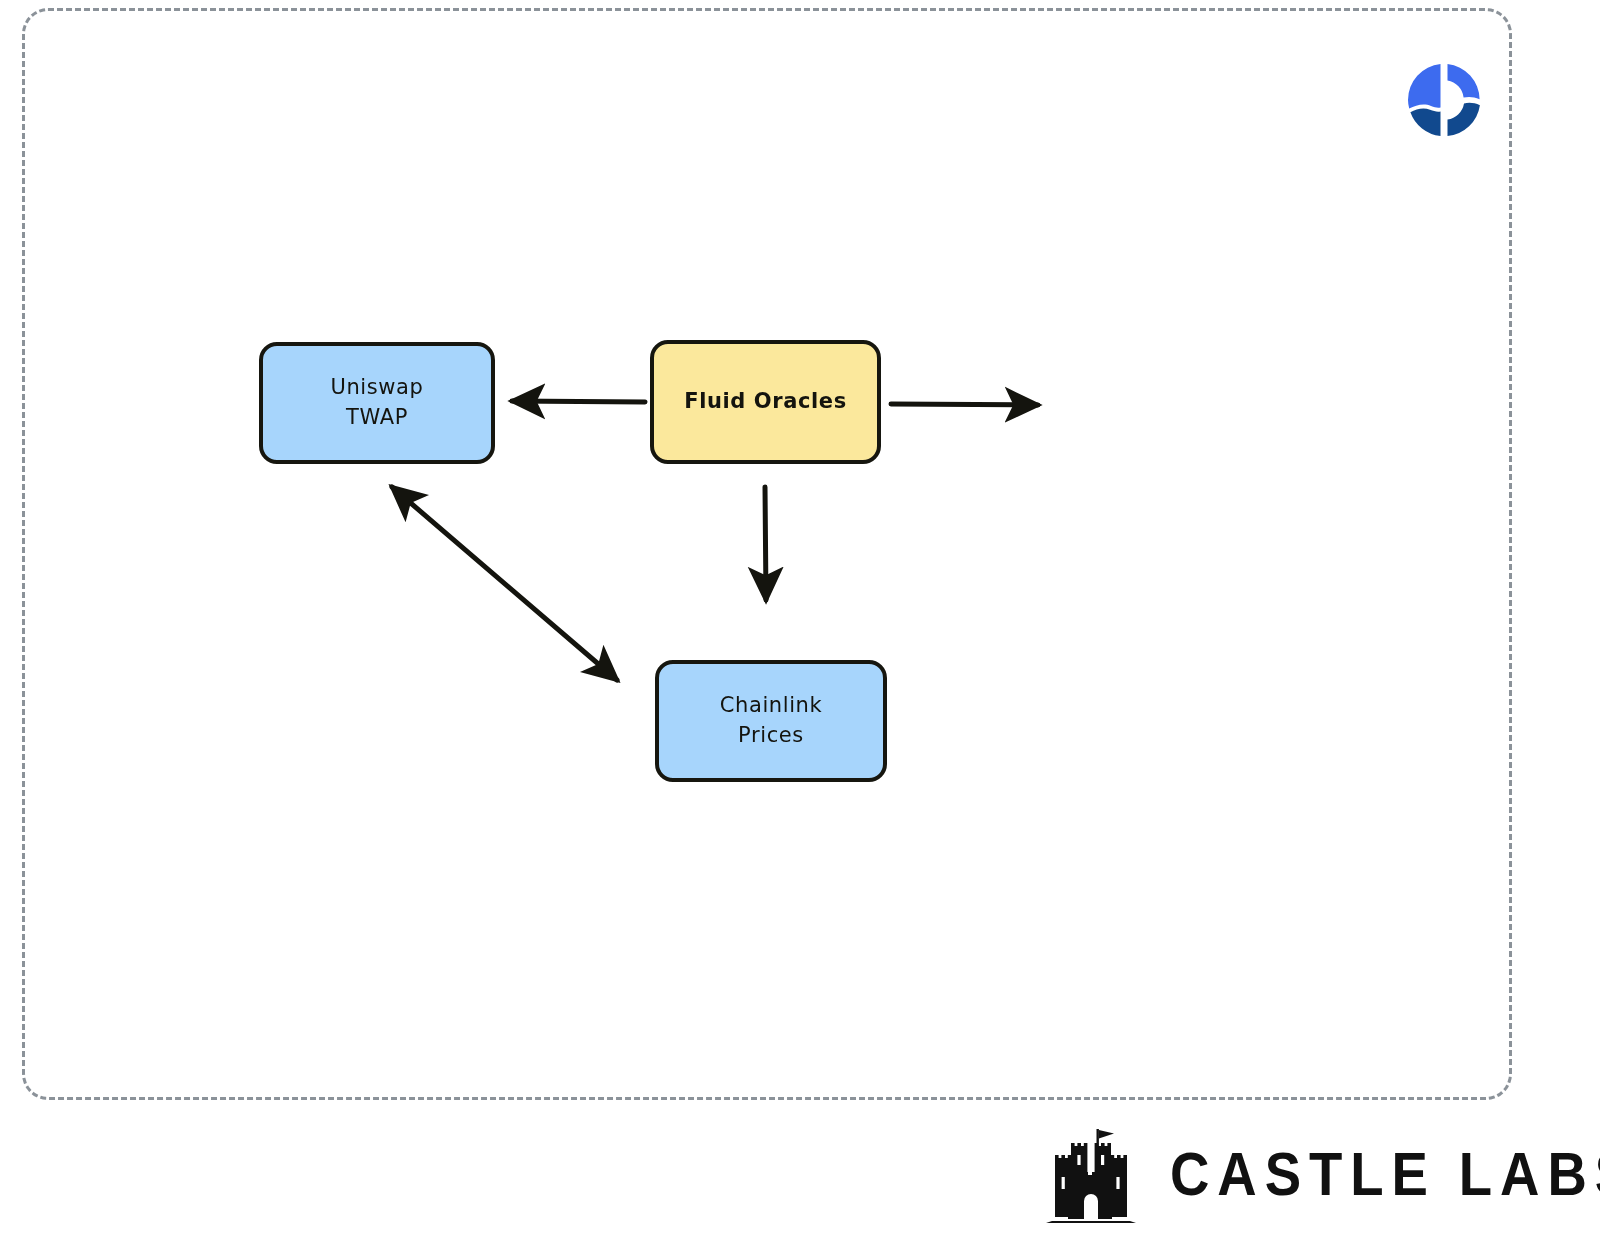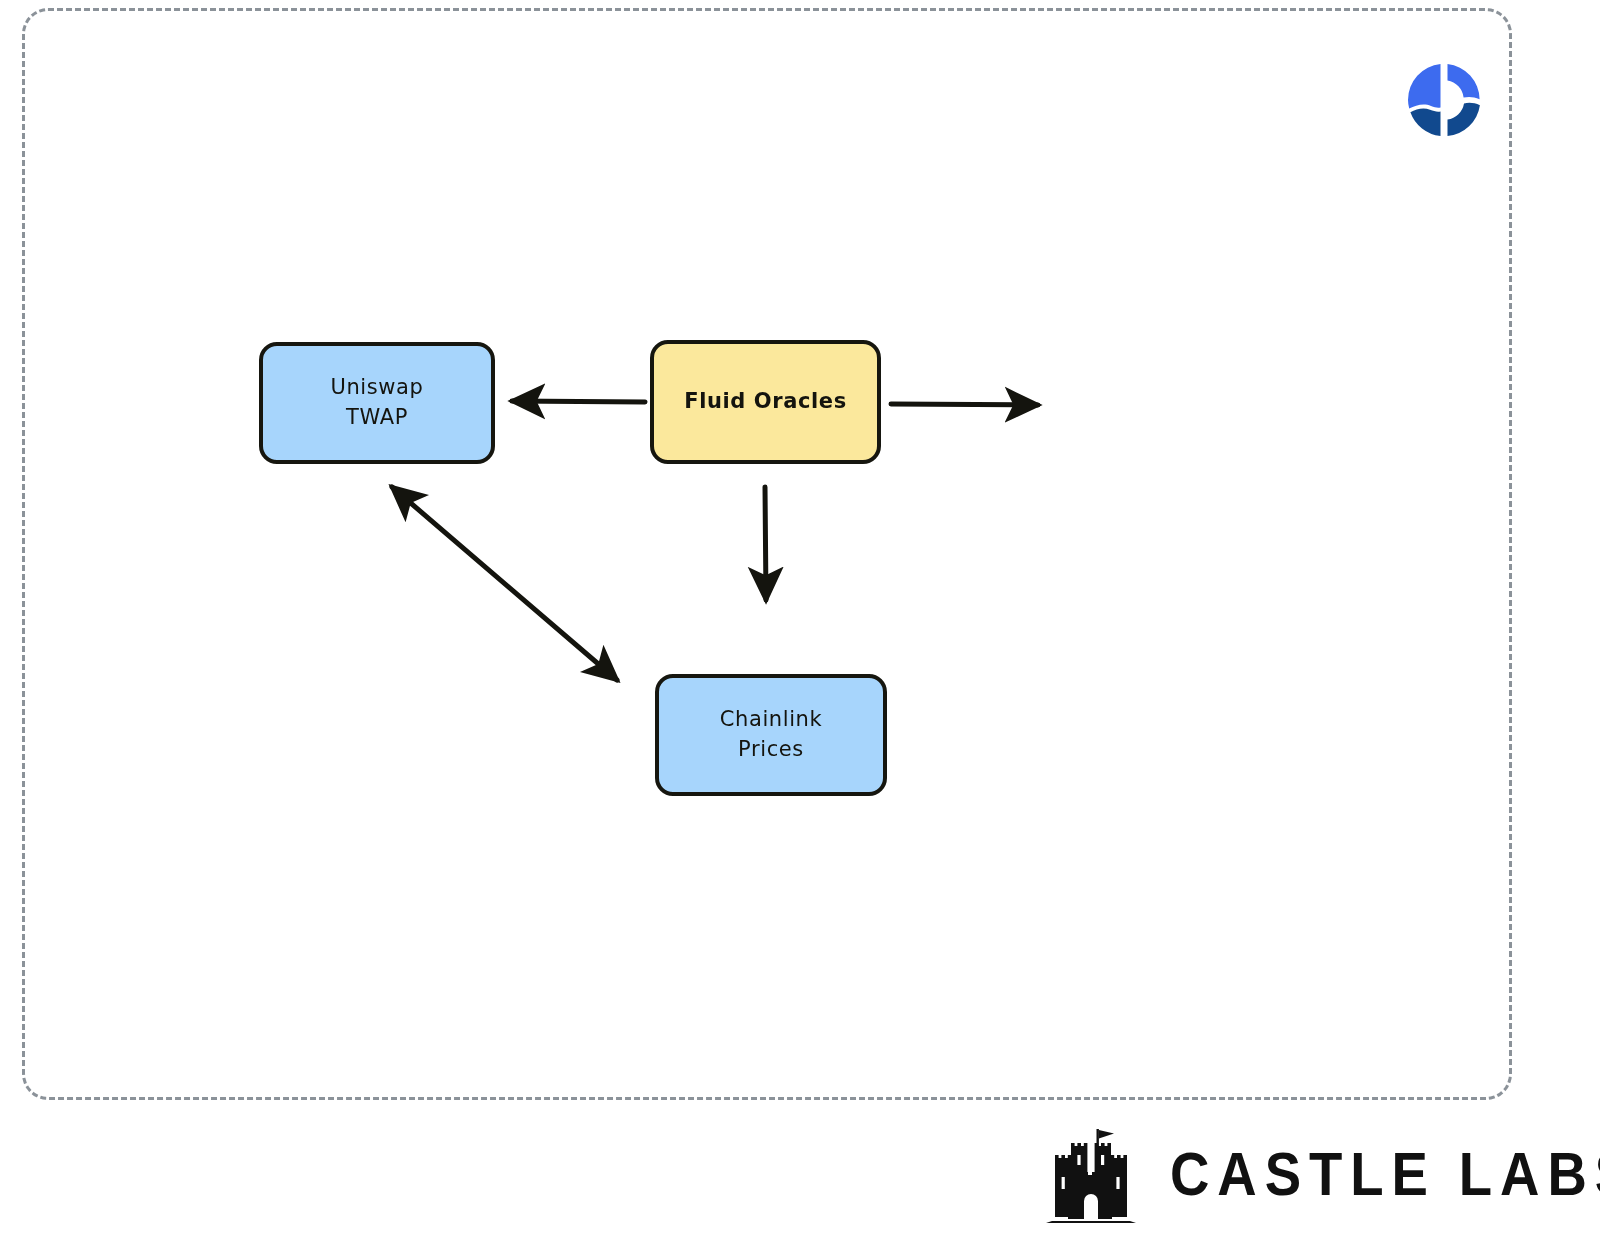"Chainlink" #node-chainlink { top: 674px -> 660px }
